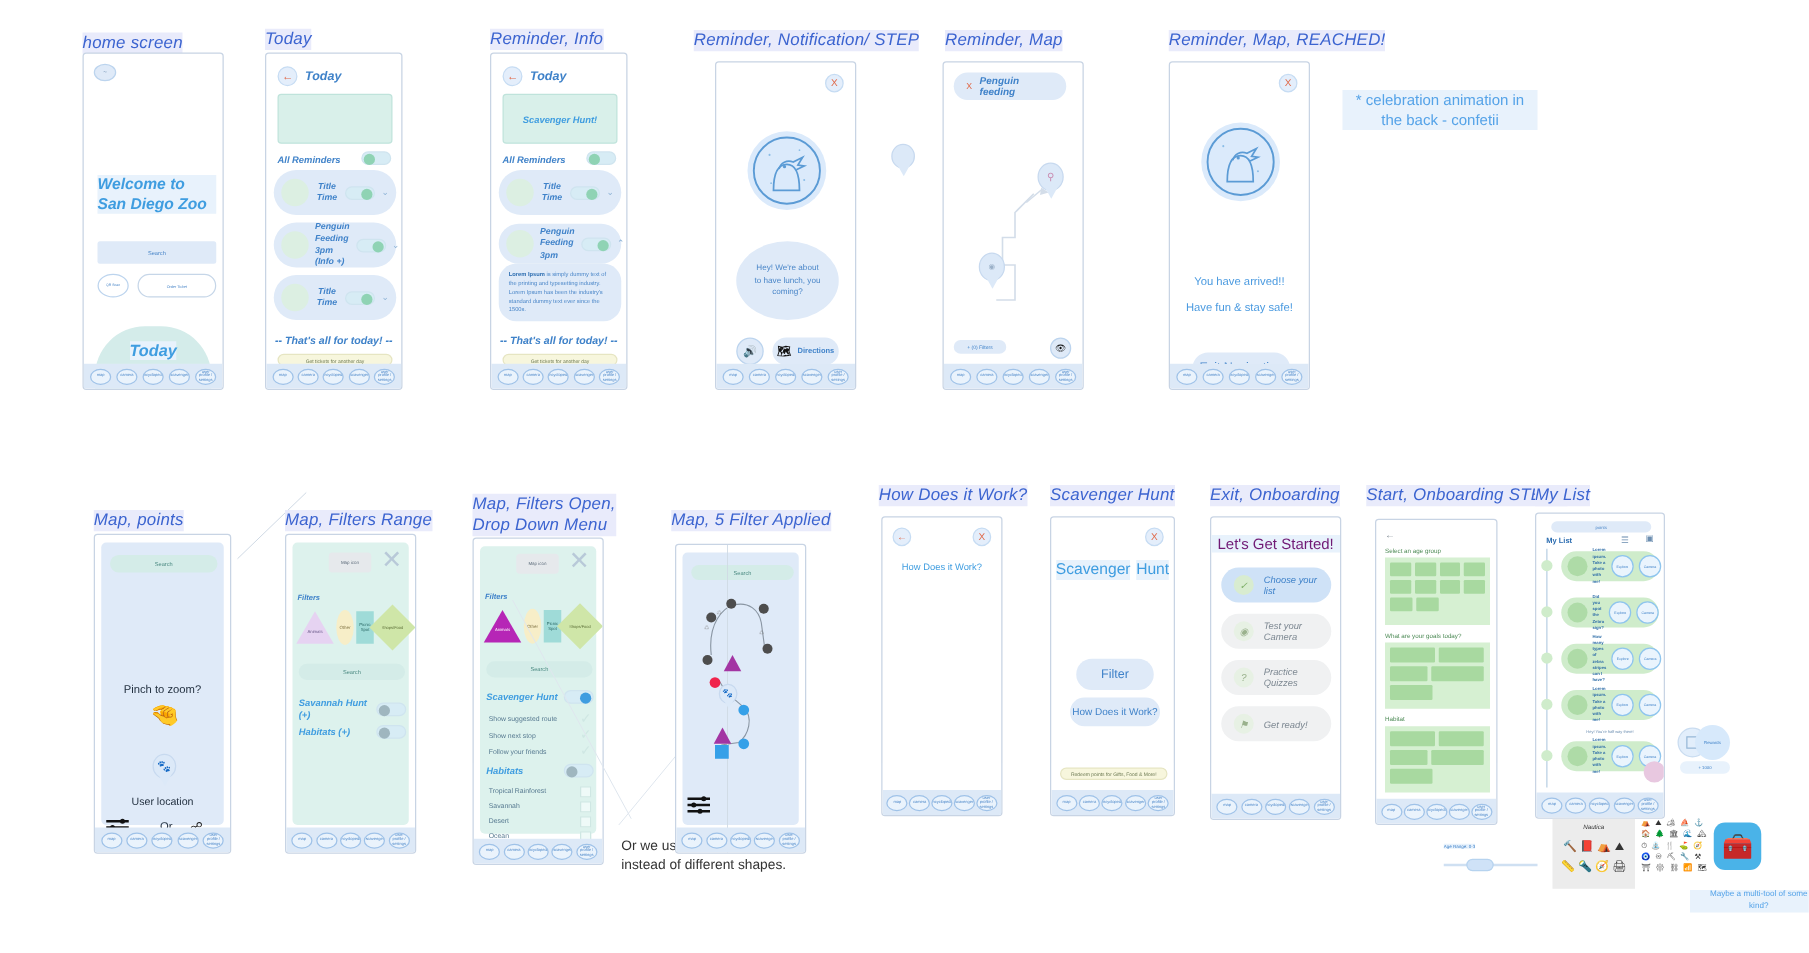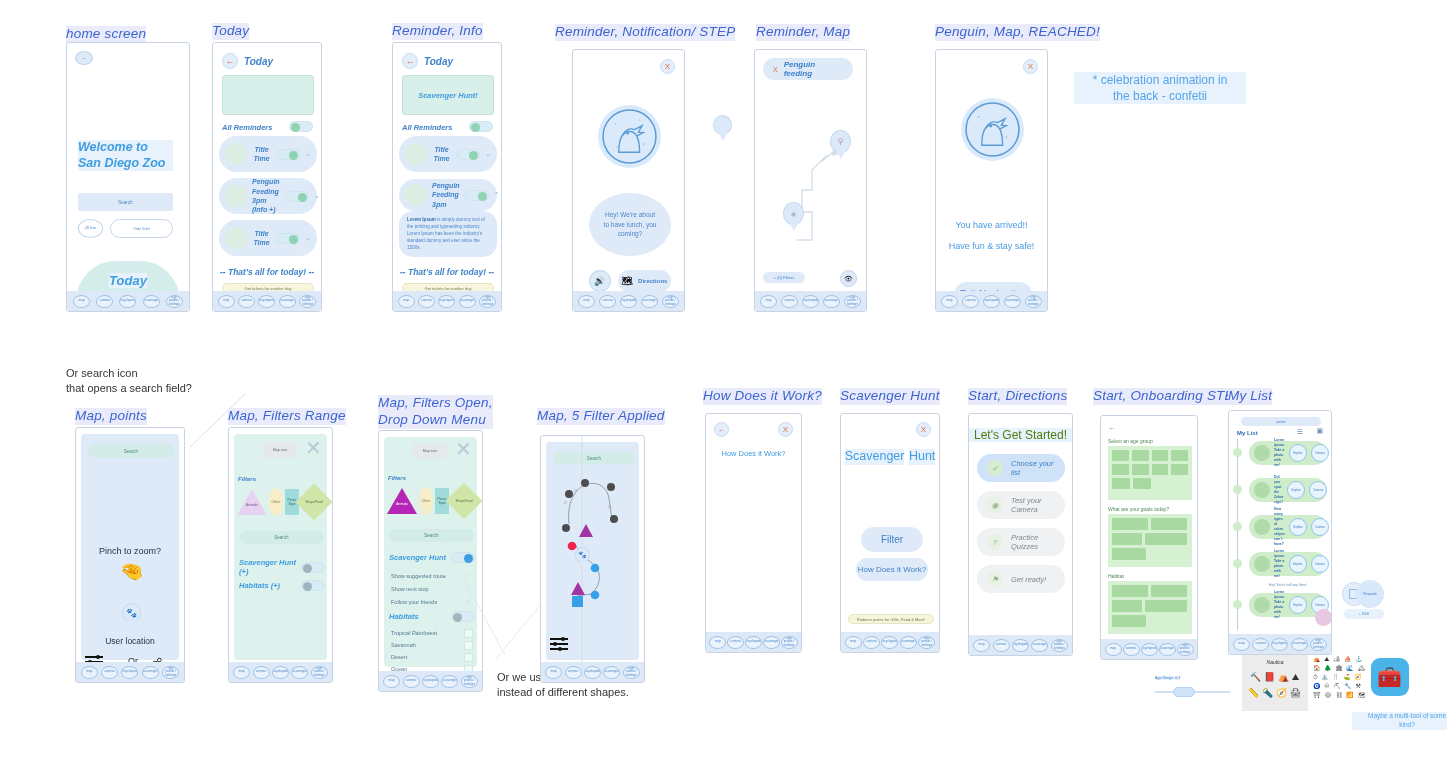"Penguin, Map, REACHED!" div.scr-title { text: Penguin -> Reminder }
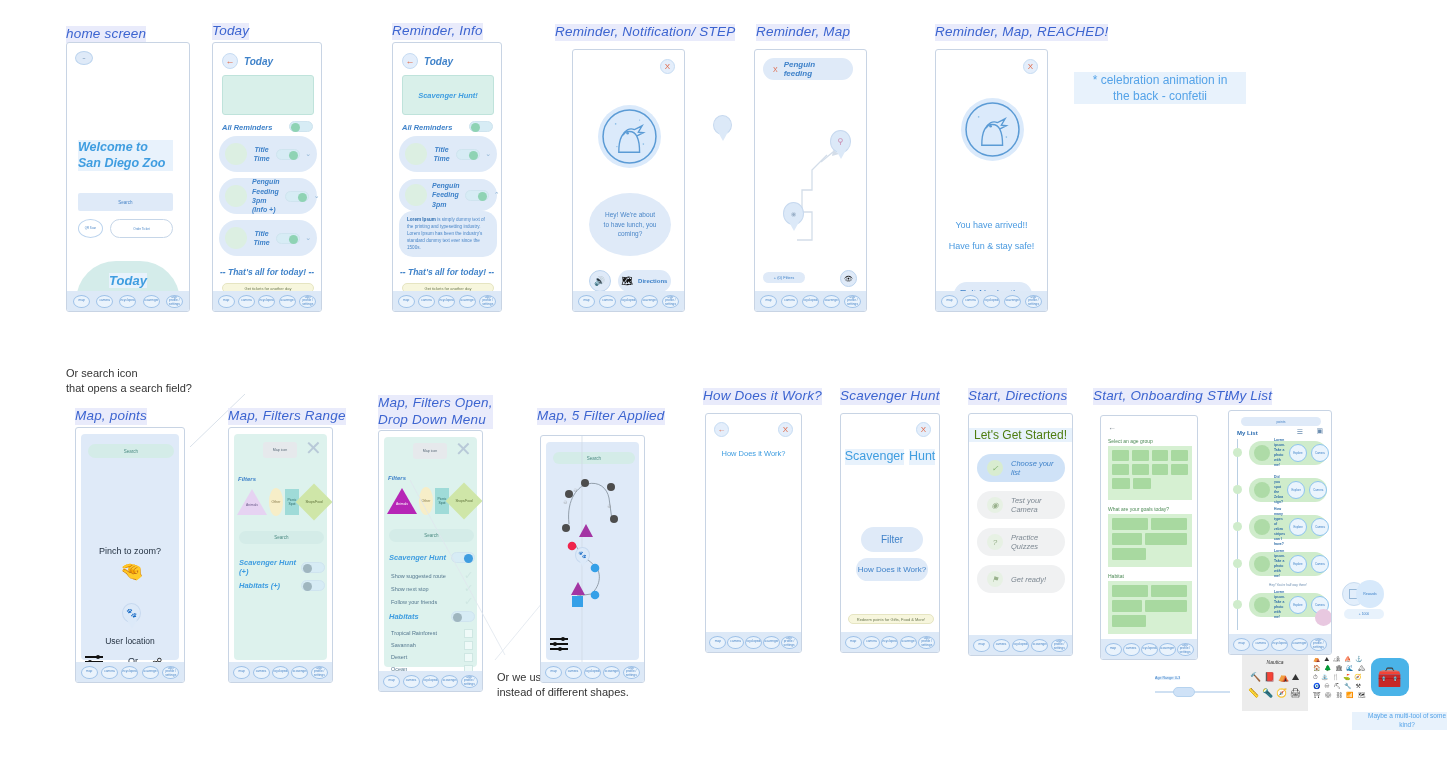"* celebration animation in" div.note-blue { width: 172px -> 156px }
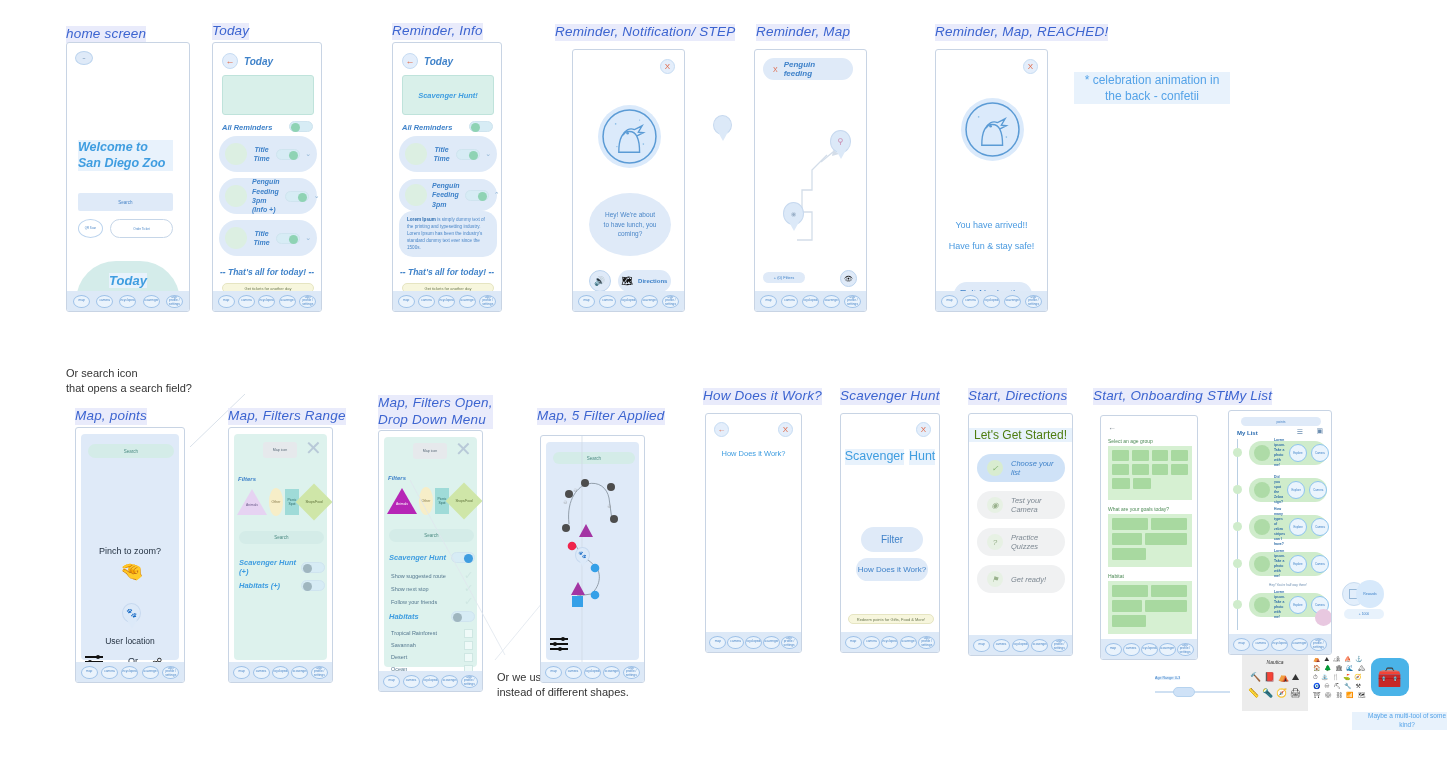"Welcome to" div.phone { width: 124px -> 113px }
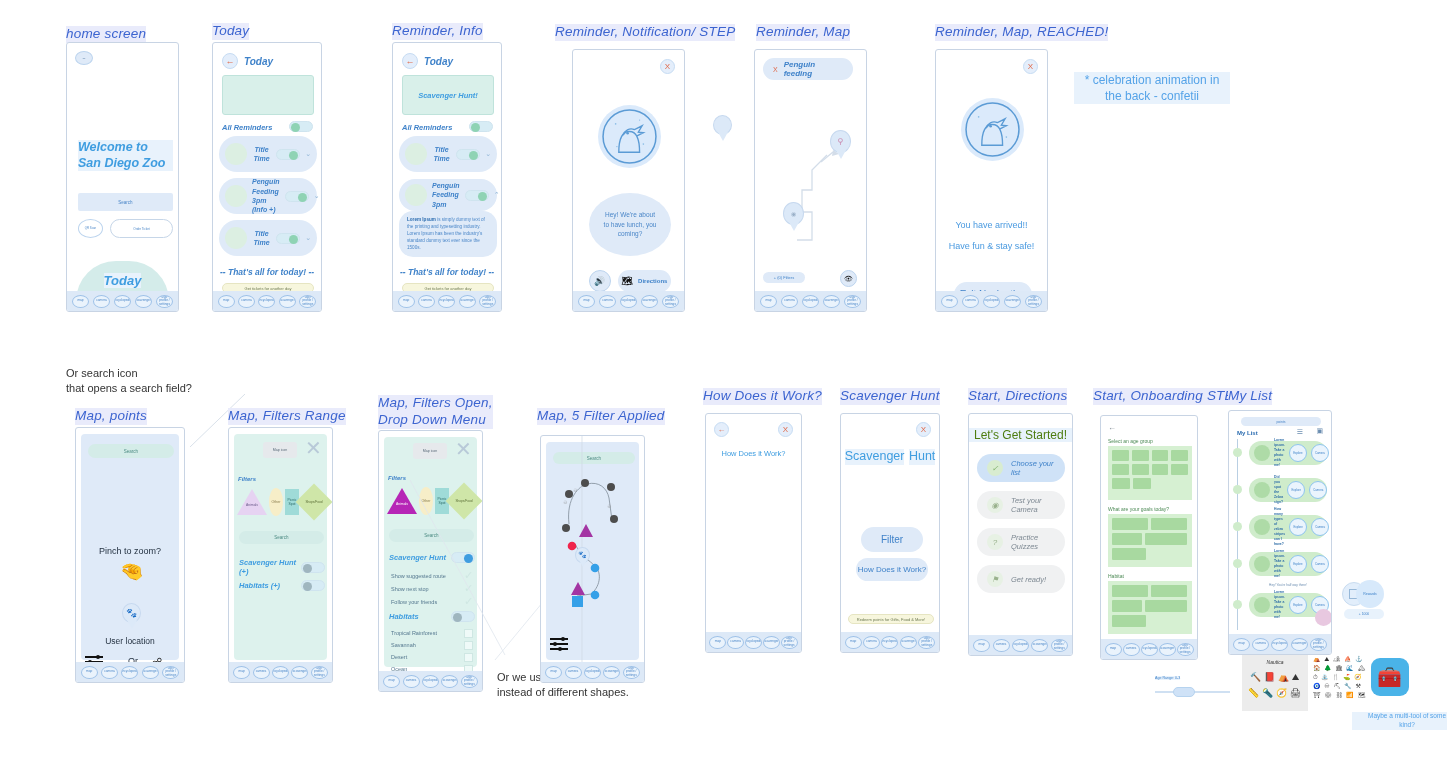"Or search icon" div.note { html: <div>Or search icon that opens a search field?</div> -> none }
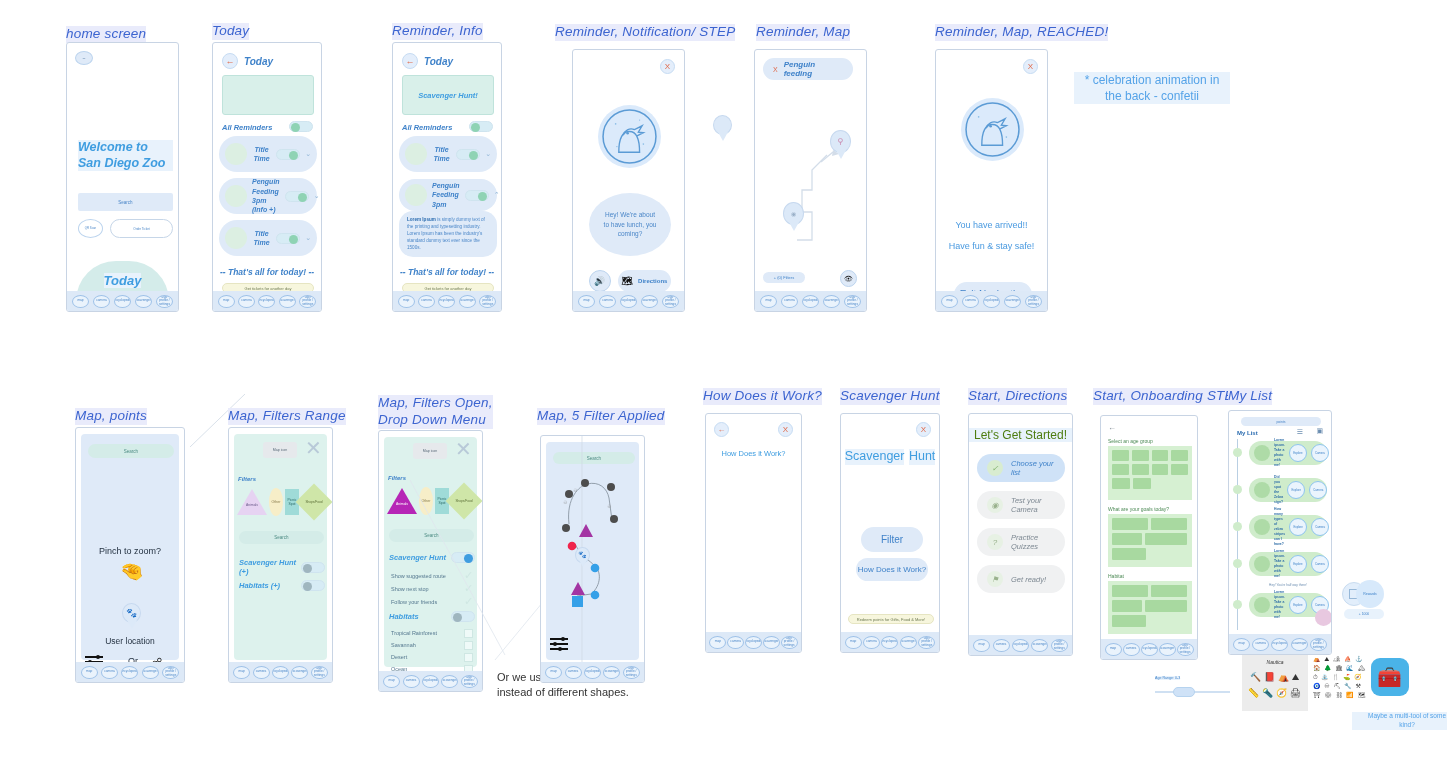"Start, Directions" div.scr-title { text: Start, Directions -> Exit, Onboarding }
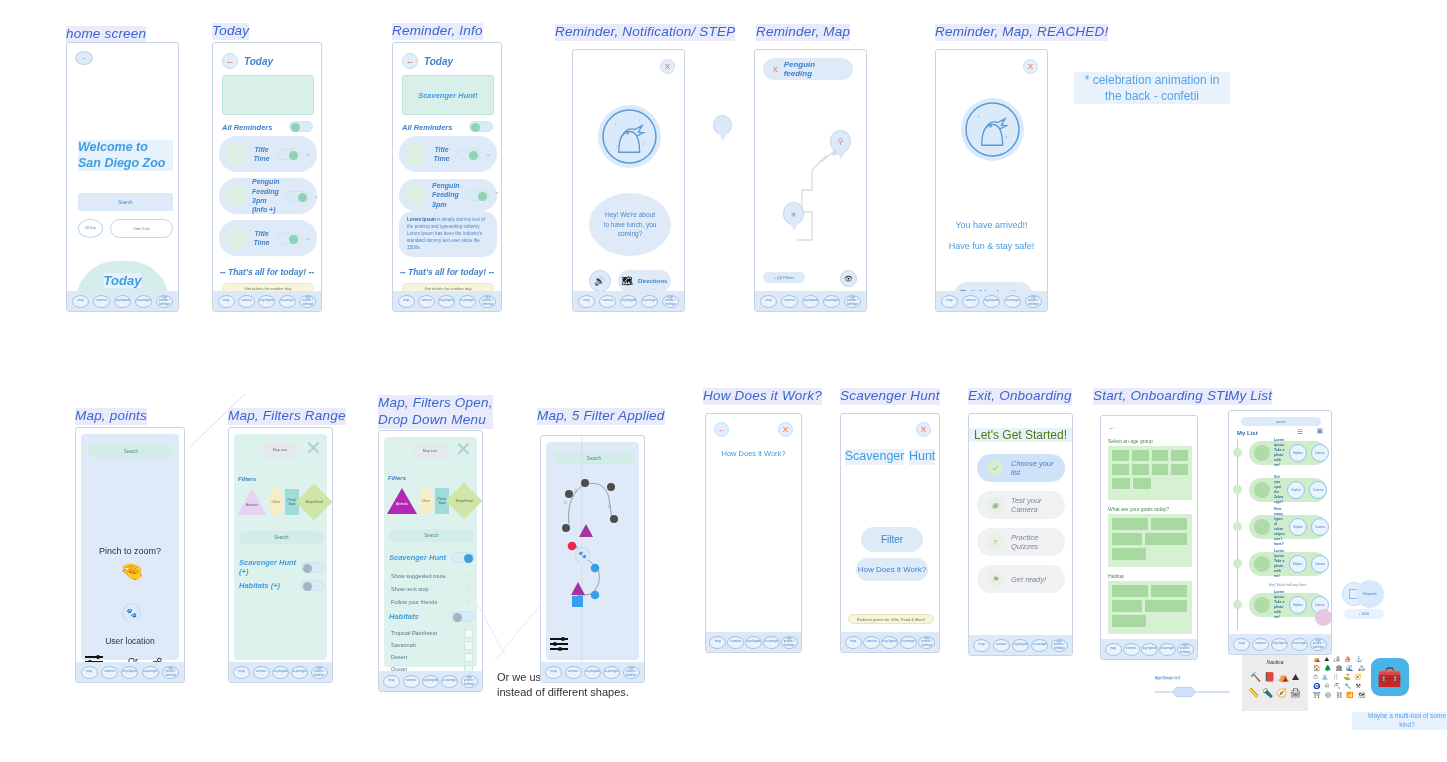"Let's Get Started!" .onb-title { color: #4d7c0f -> #701a75 }
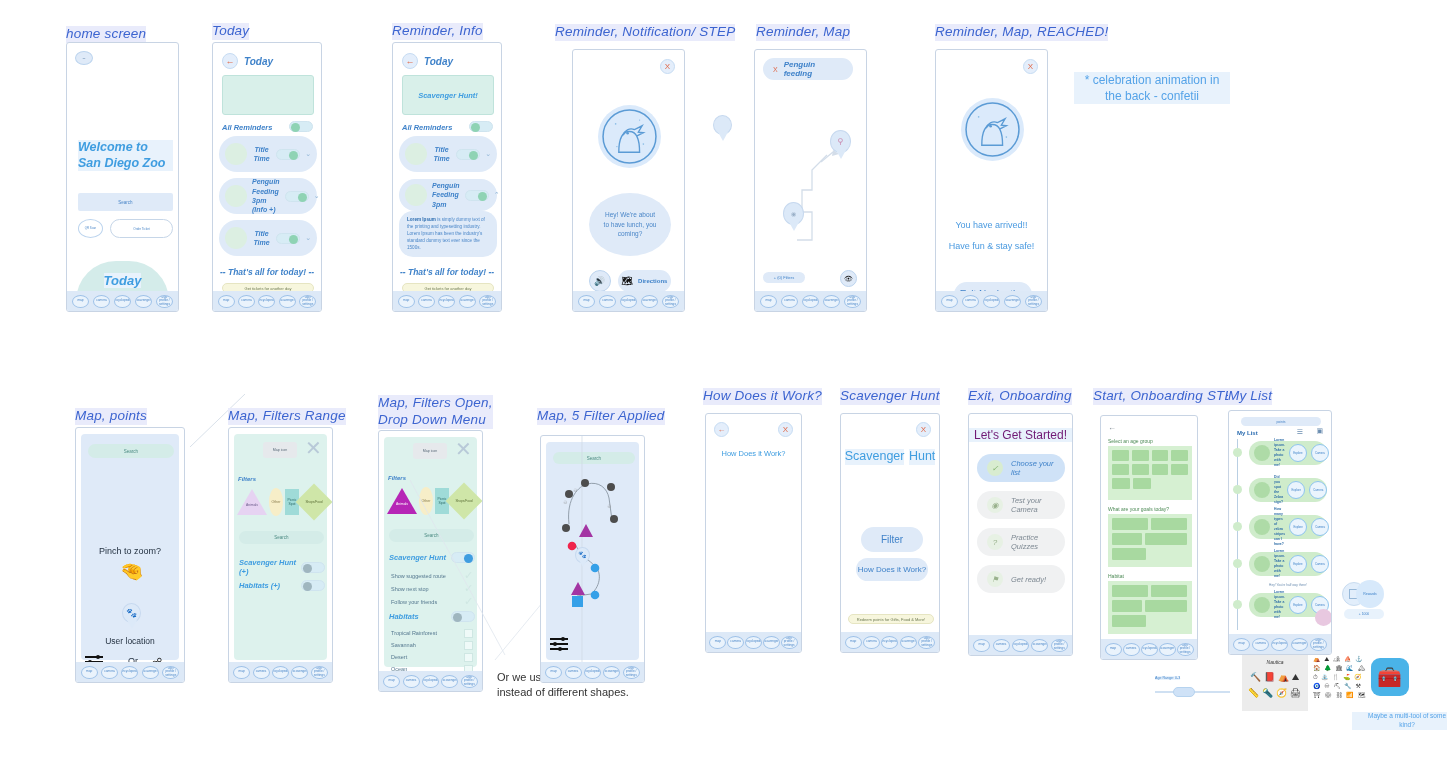"Scavenger Hunt (+)" span.row-hi { text: Scavenger -> Savannah }
